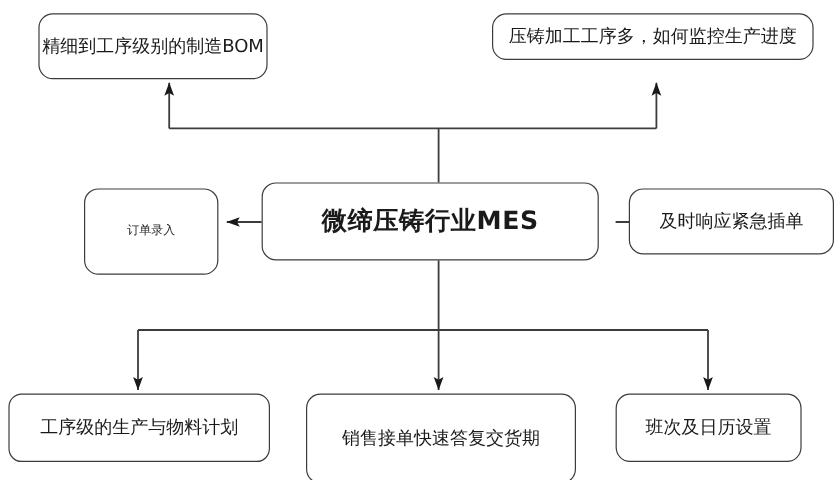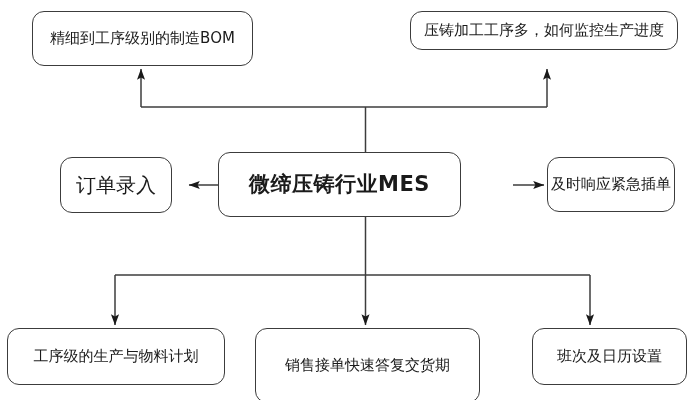"精细到工序级别的制造BOM" .n-top-left { width: 221px -> 191px }
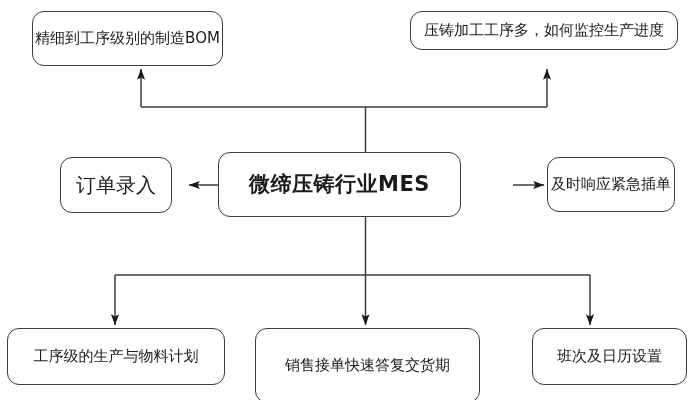"订单录入" .n-left { font-size: 20px -> 10px; height: 56px -> 72px; left: 60px -> 70px }
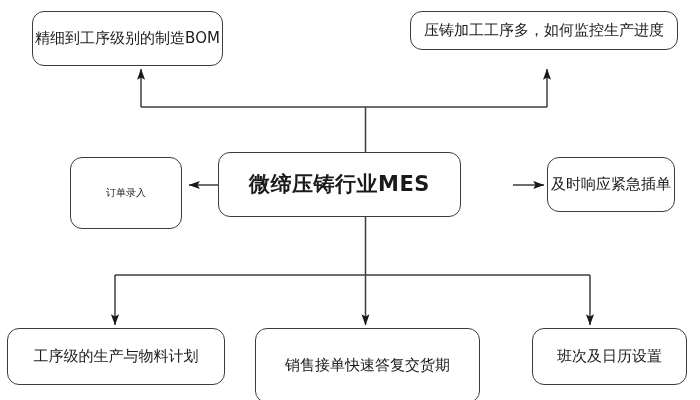"微缔压铸行业MES" .n-center { width: 243px -> 281px }
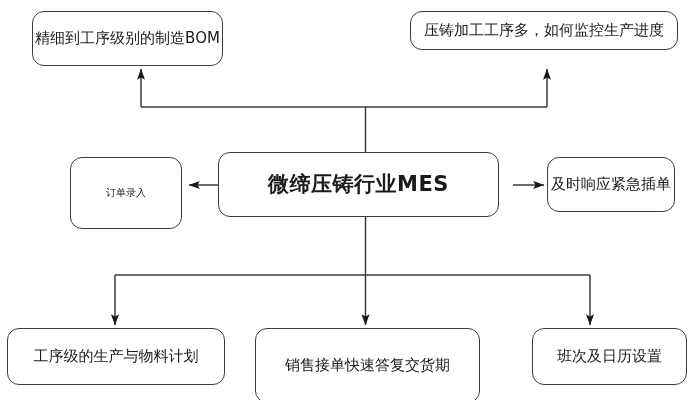"及时响应紧急插单" .n-right { left: 547px -> 524px; width: 128px -> 171px }
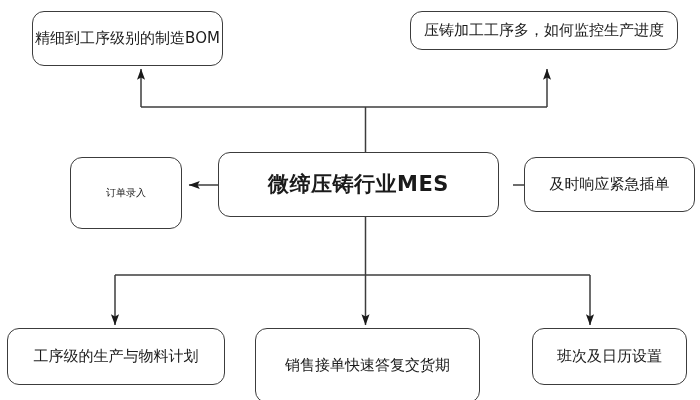"工序级的生产与物料计划" .n-bot-left { border-radius: none -> 11px }
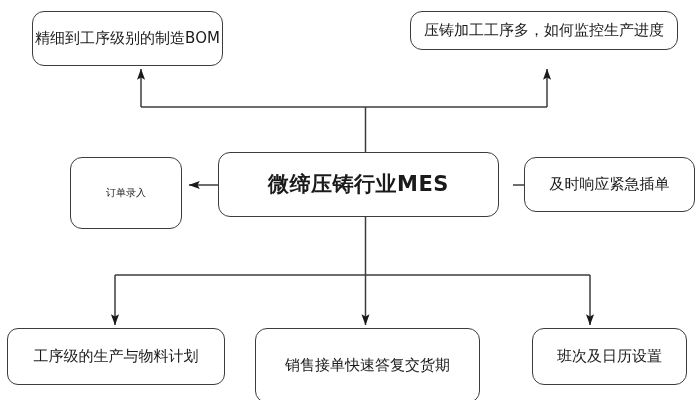"班次及日历设置" .n-bot-right { margin-left: 19px -> none }
